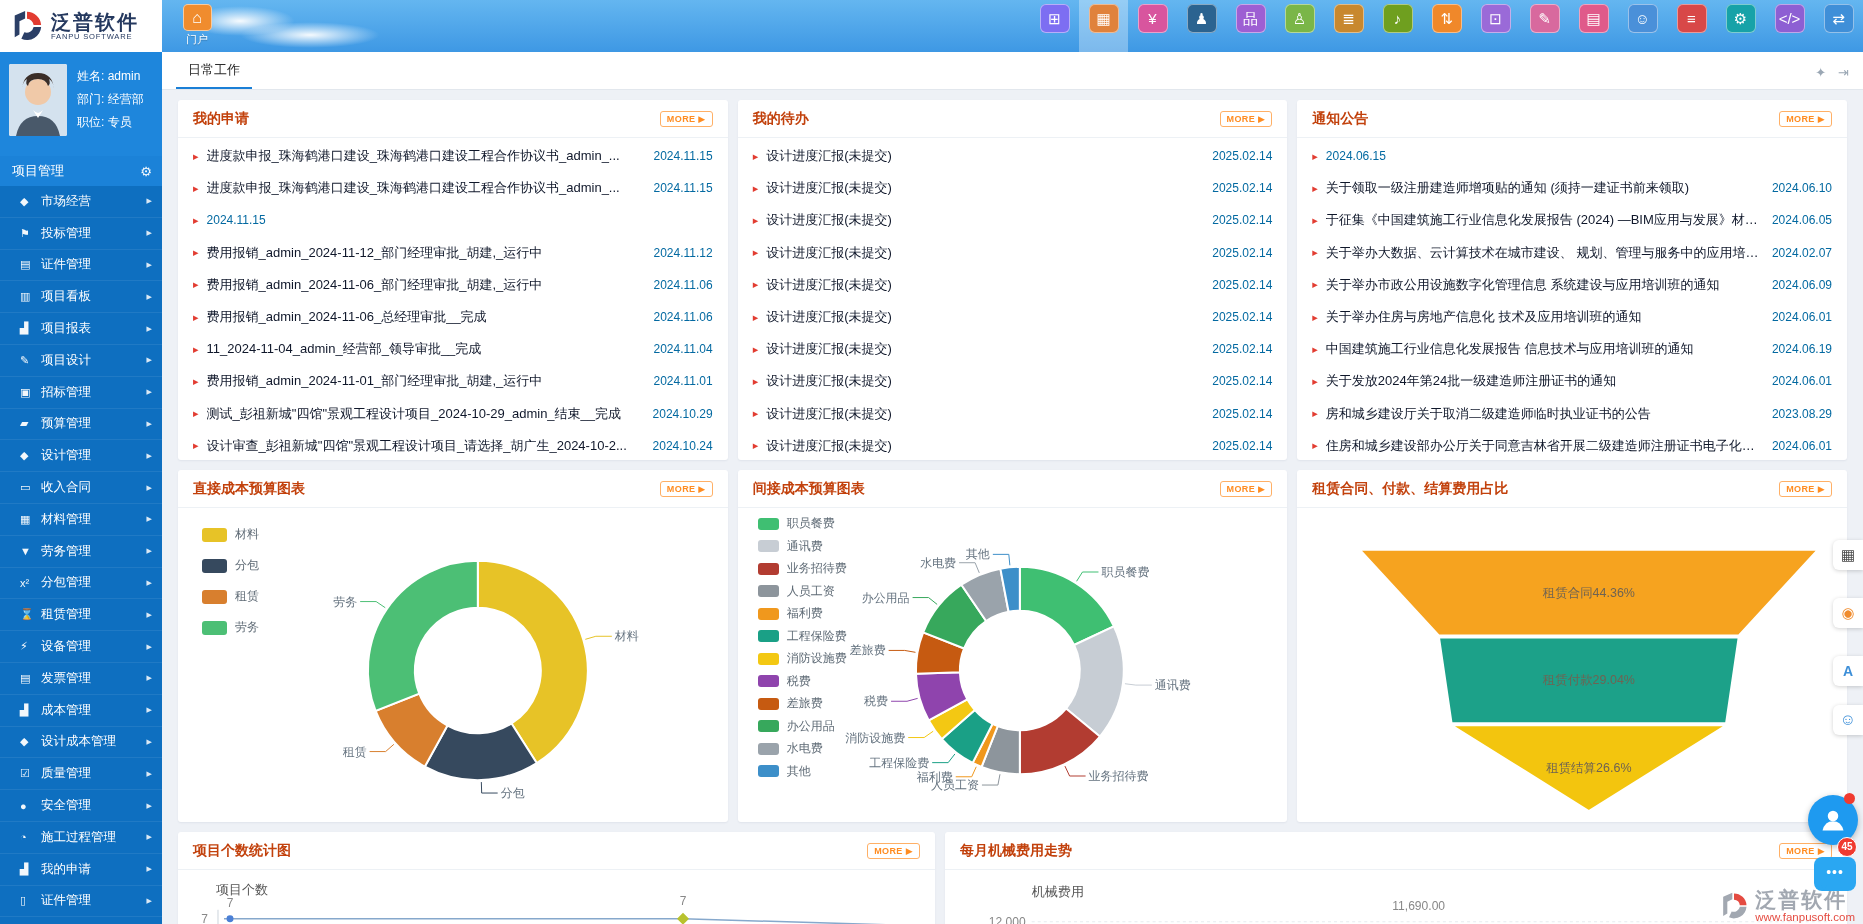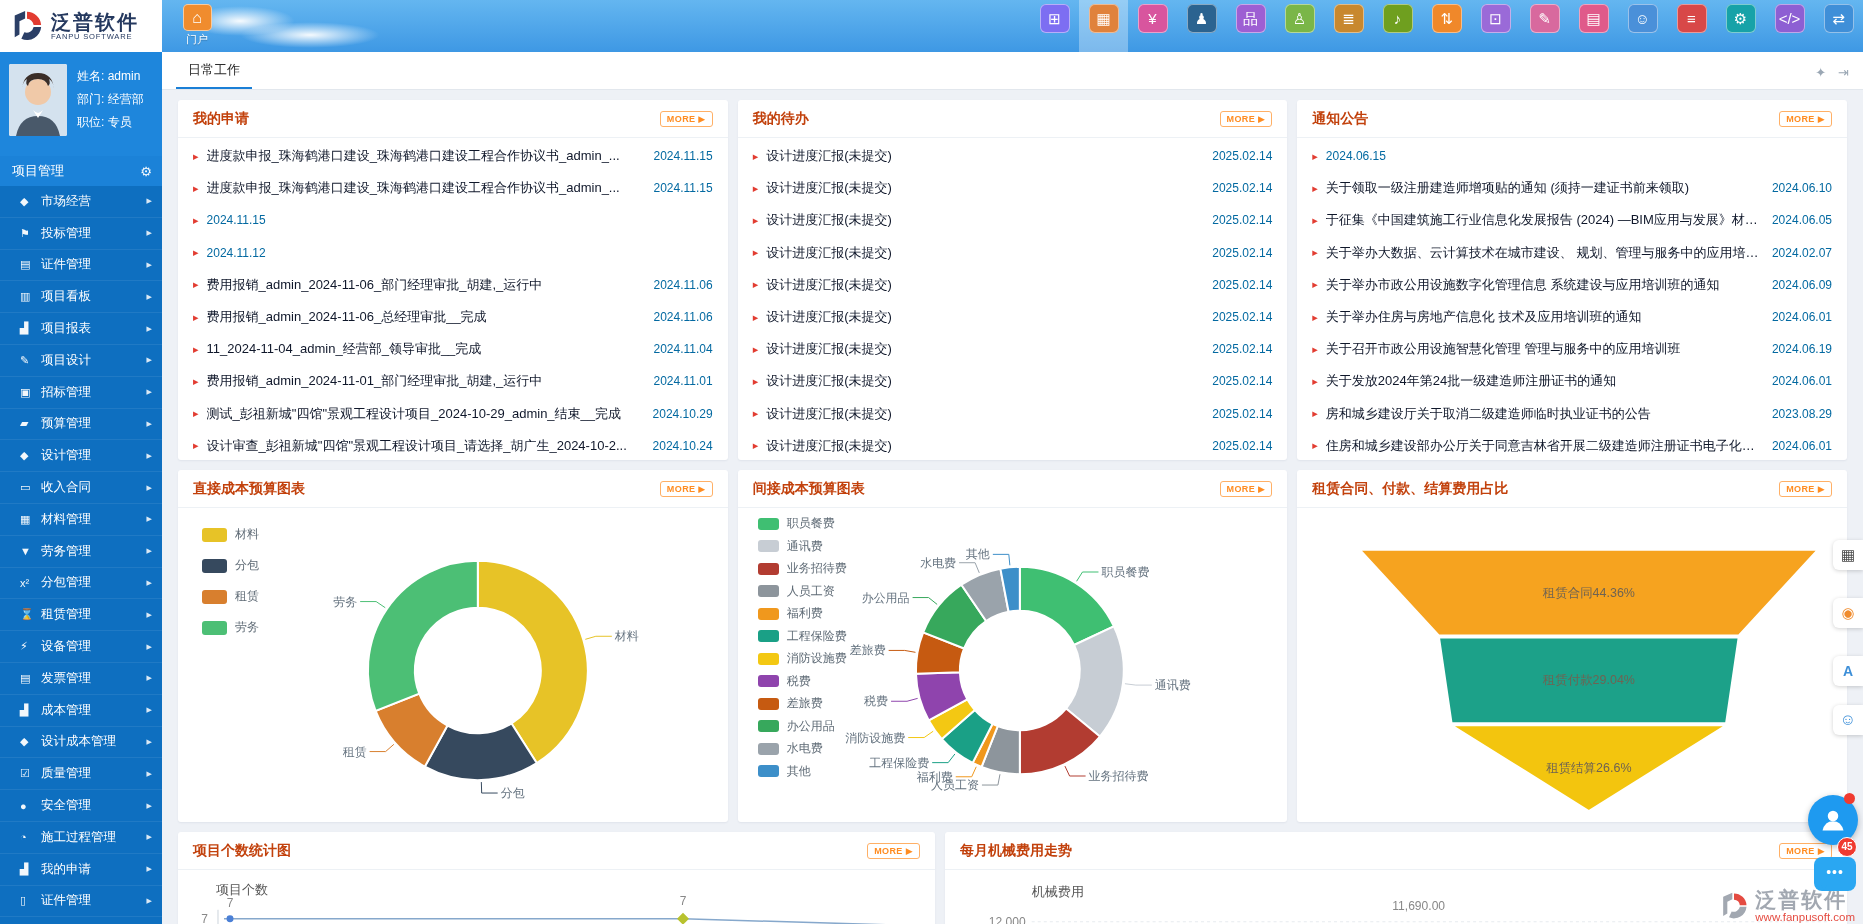"费用报销_admin_2024-11-12_部门经理审批_胡建,_运行中" span.li-text { html: none -> <span>费用报销_admin_2024-11-12_部门经理审批_胡建,_运行中</span> }
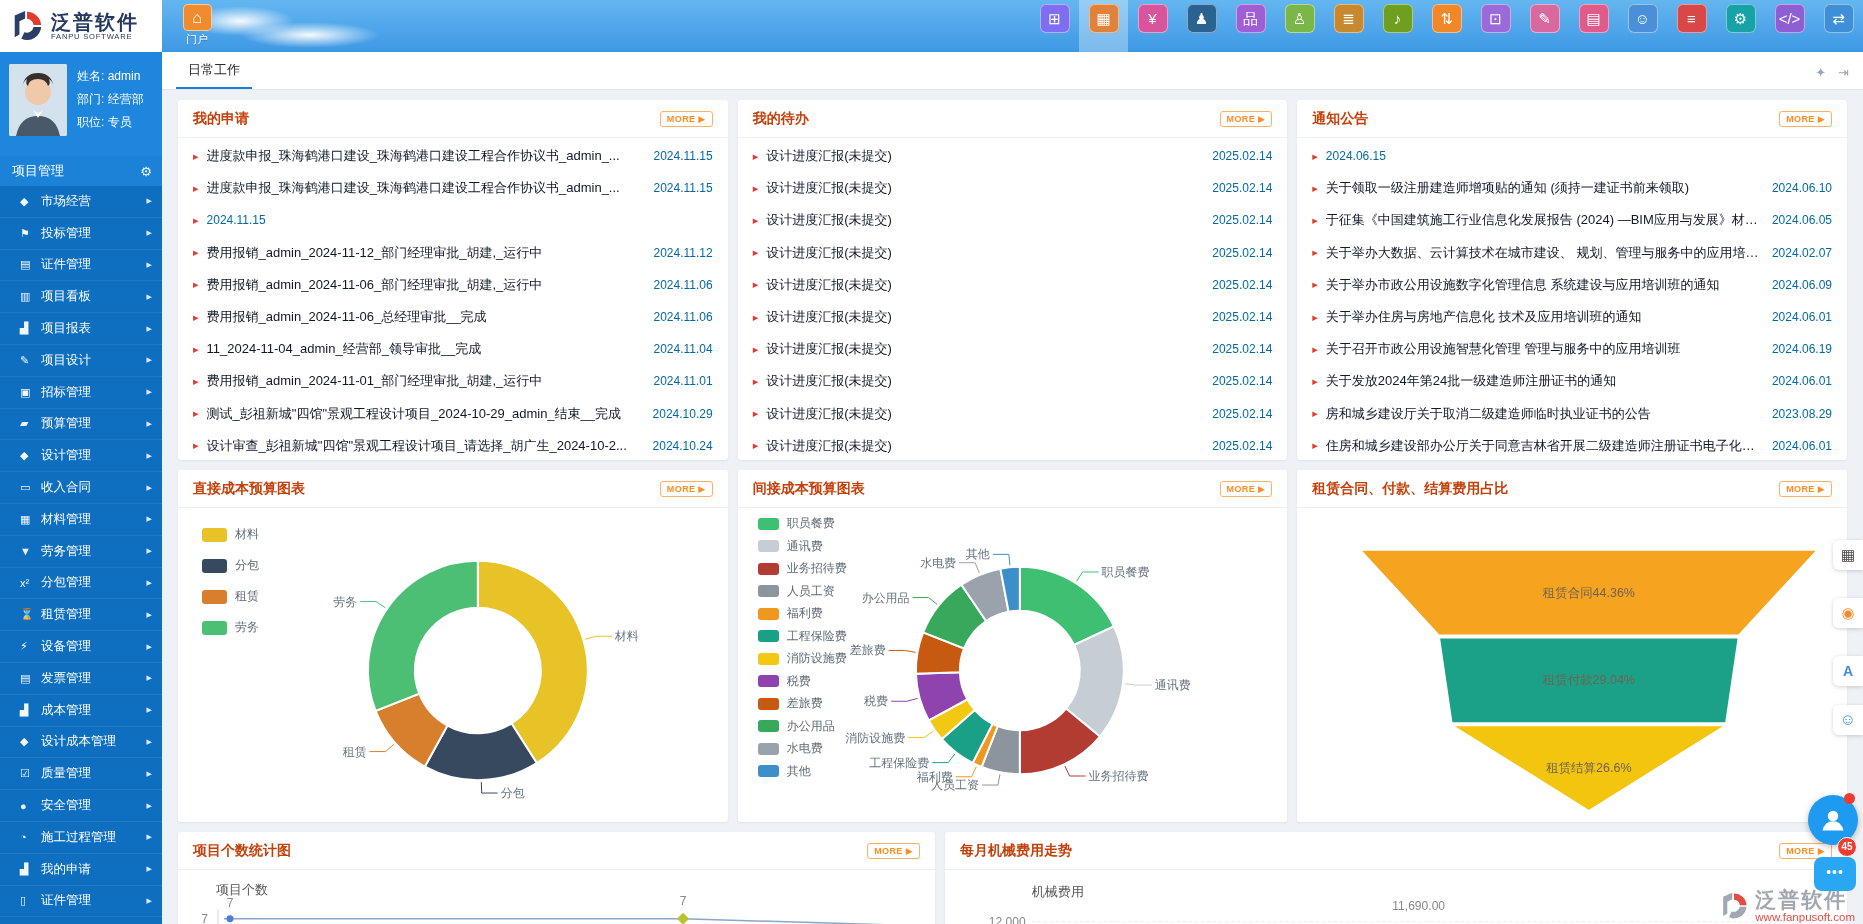"关于召开市政公用设施智慧化管理 管理与服务中的应用培训班" span.li-text { text: 关于召开市政公用设施智慧化管理 管理与服务中的应用培训班 -> 中国建筑施工行业信息化发展报告 信息技术与应用培训班的通知 }
